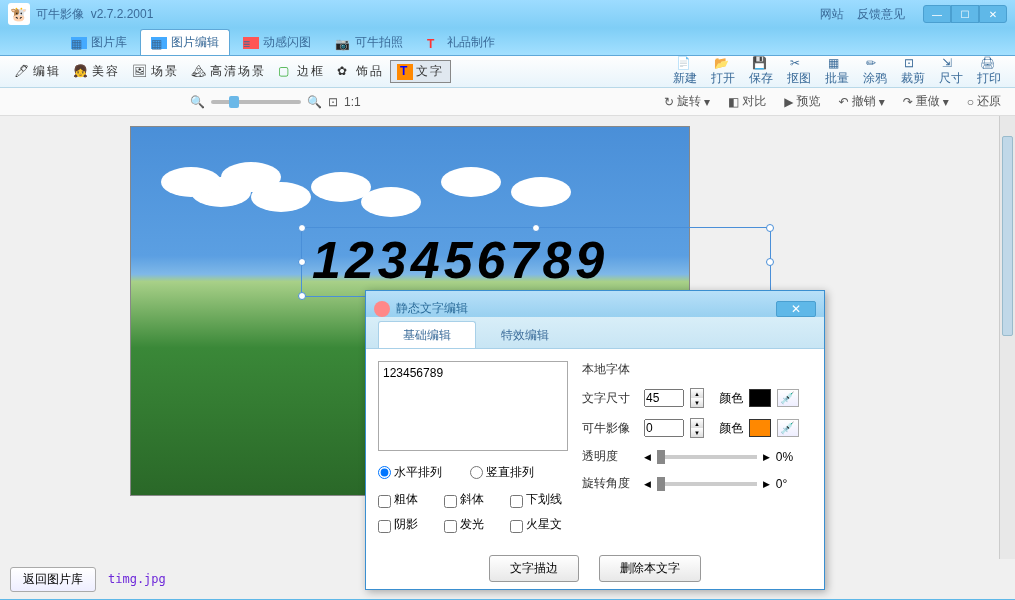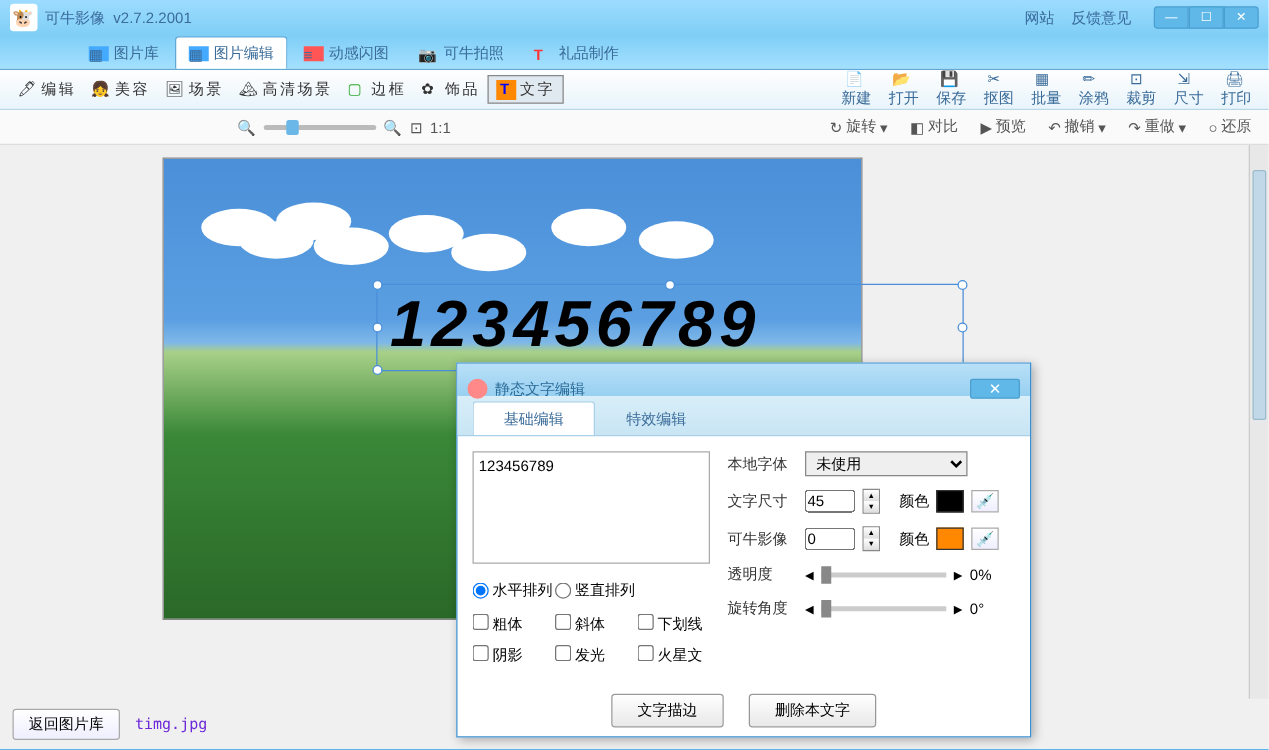"静态文字编辑" .dialog .dtitle { align-items: flex-start -> flex-end; padding: 12px 8px -> 0 8px }
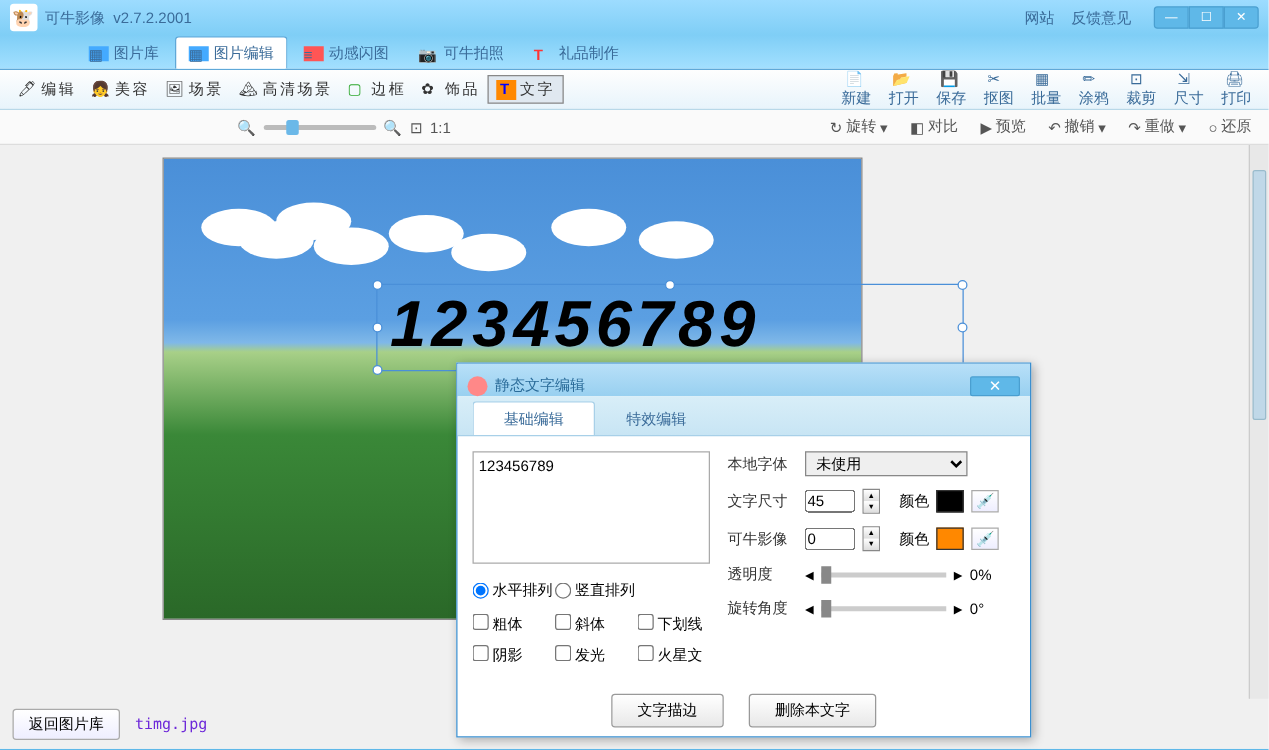"未使用" select { html: <select><option>未使用</option></select> -> none }
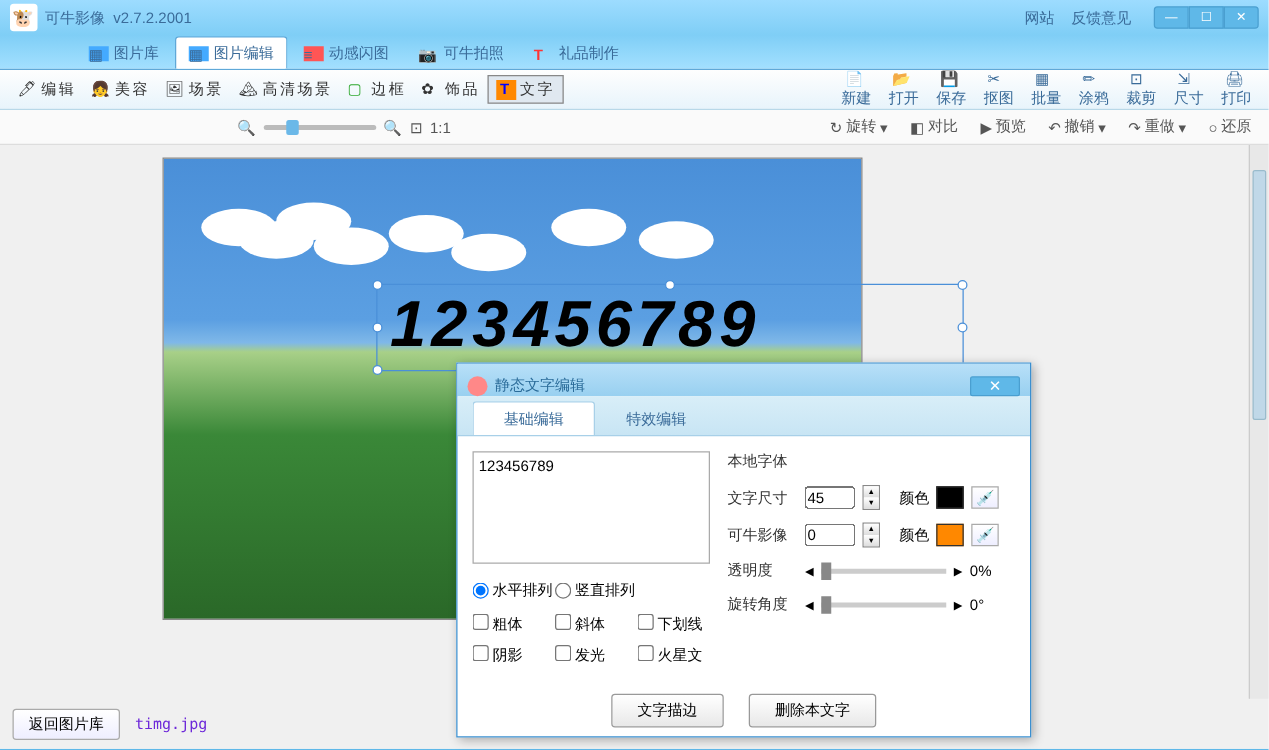"水平排列" .dialog .radios { gap: 2px -> 28px }
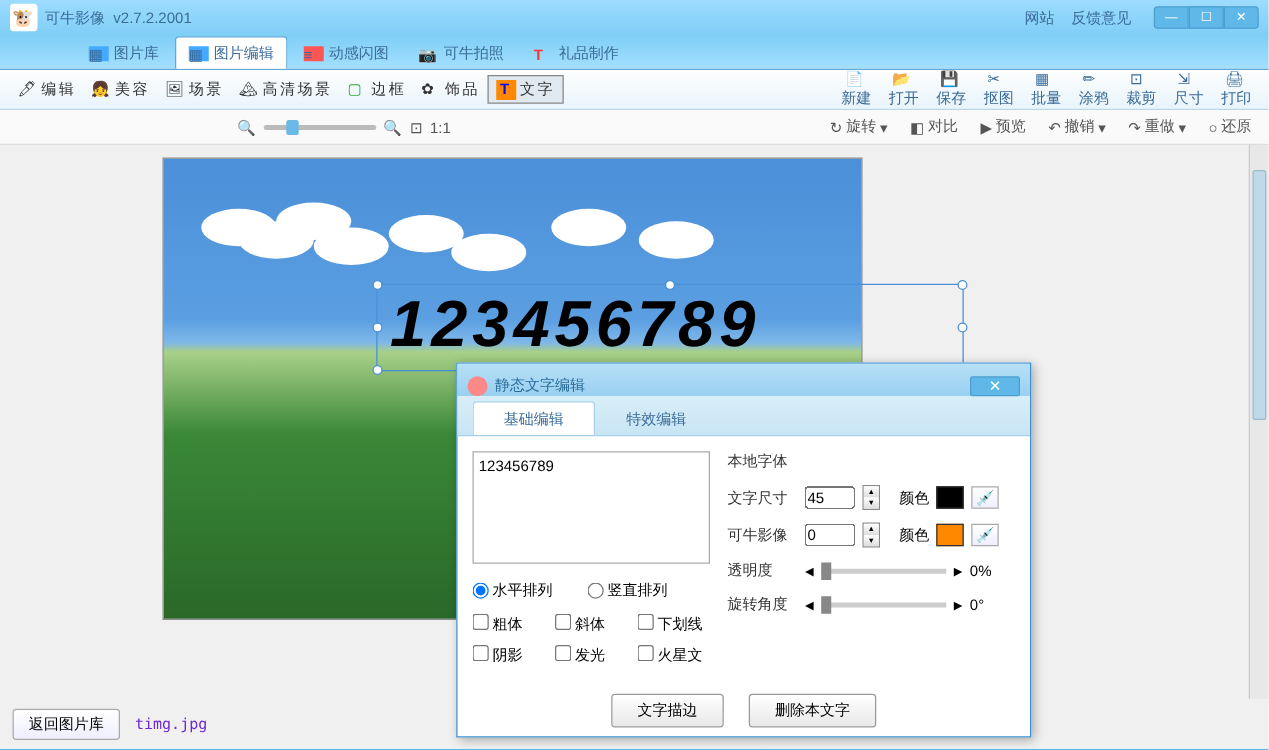"粗体" .dialog .checks label { align-items: flex-start -> flex-end }
